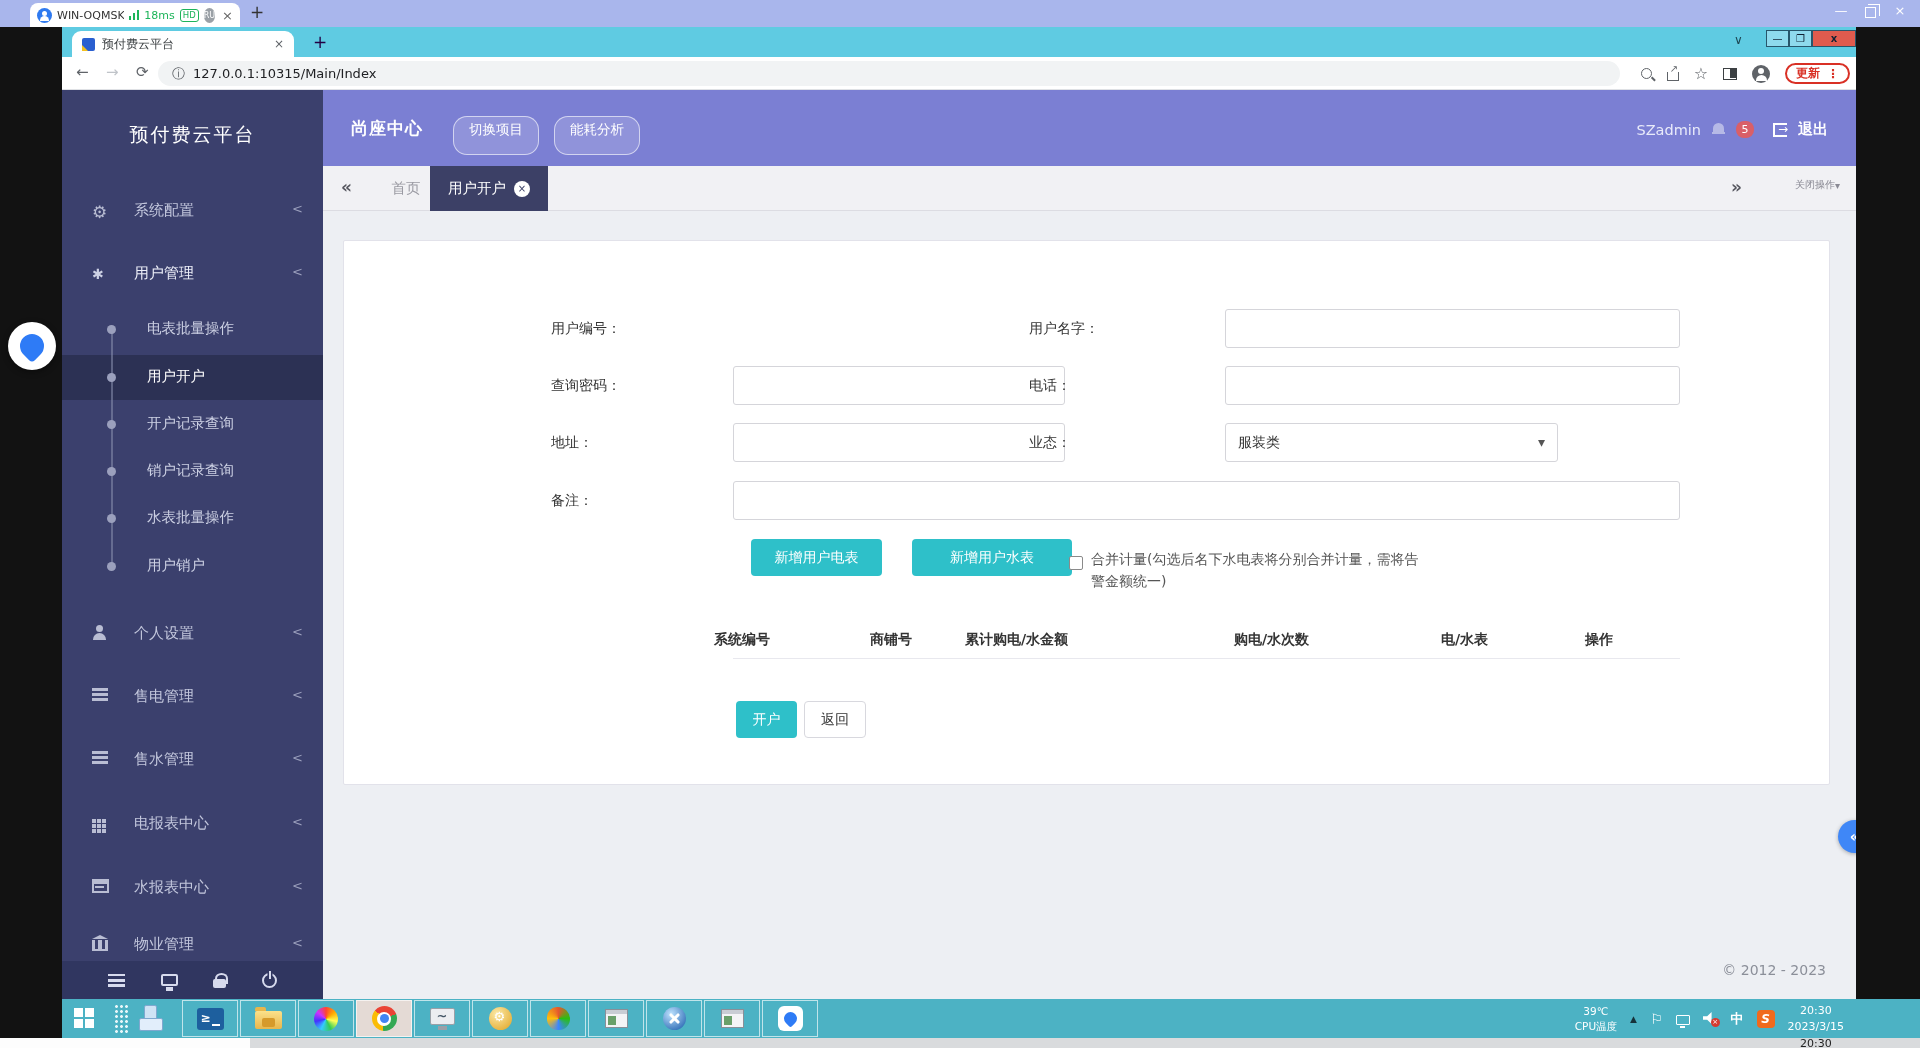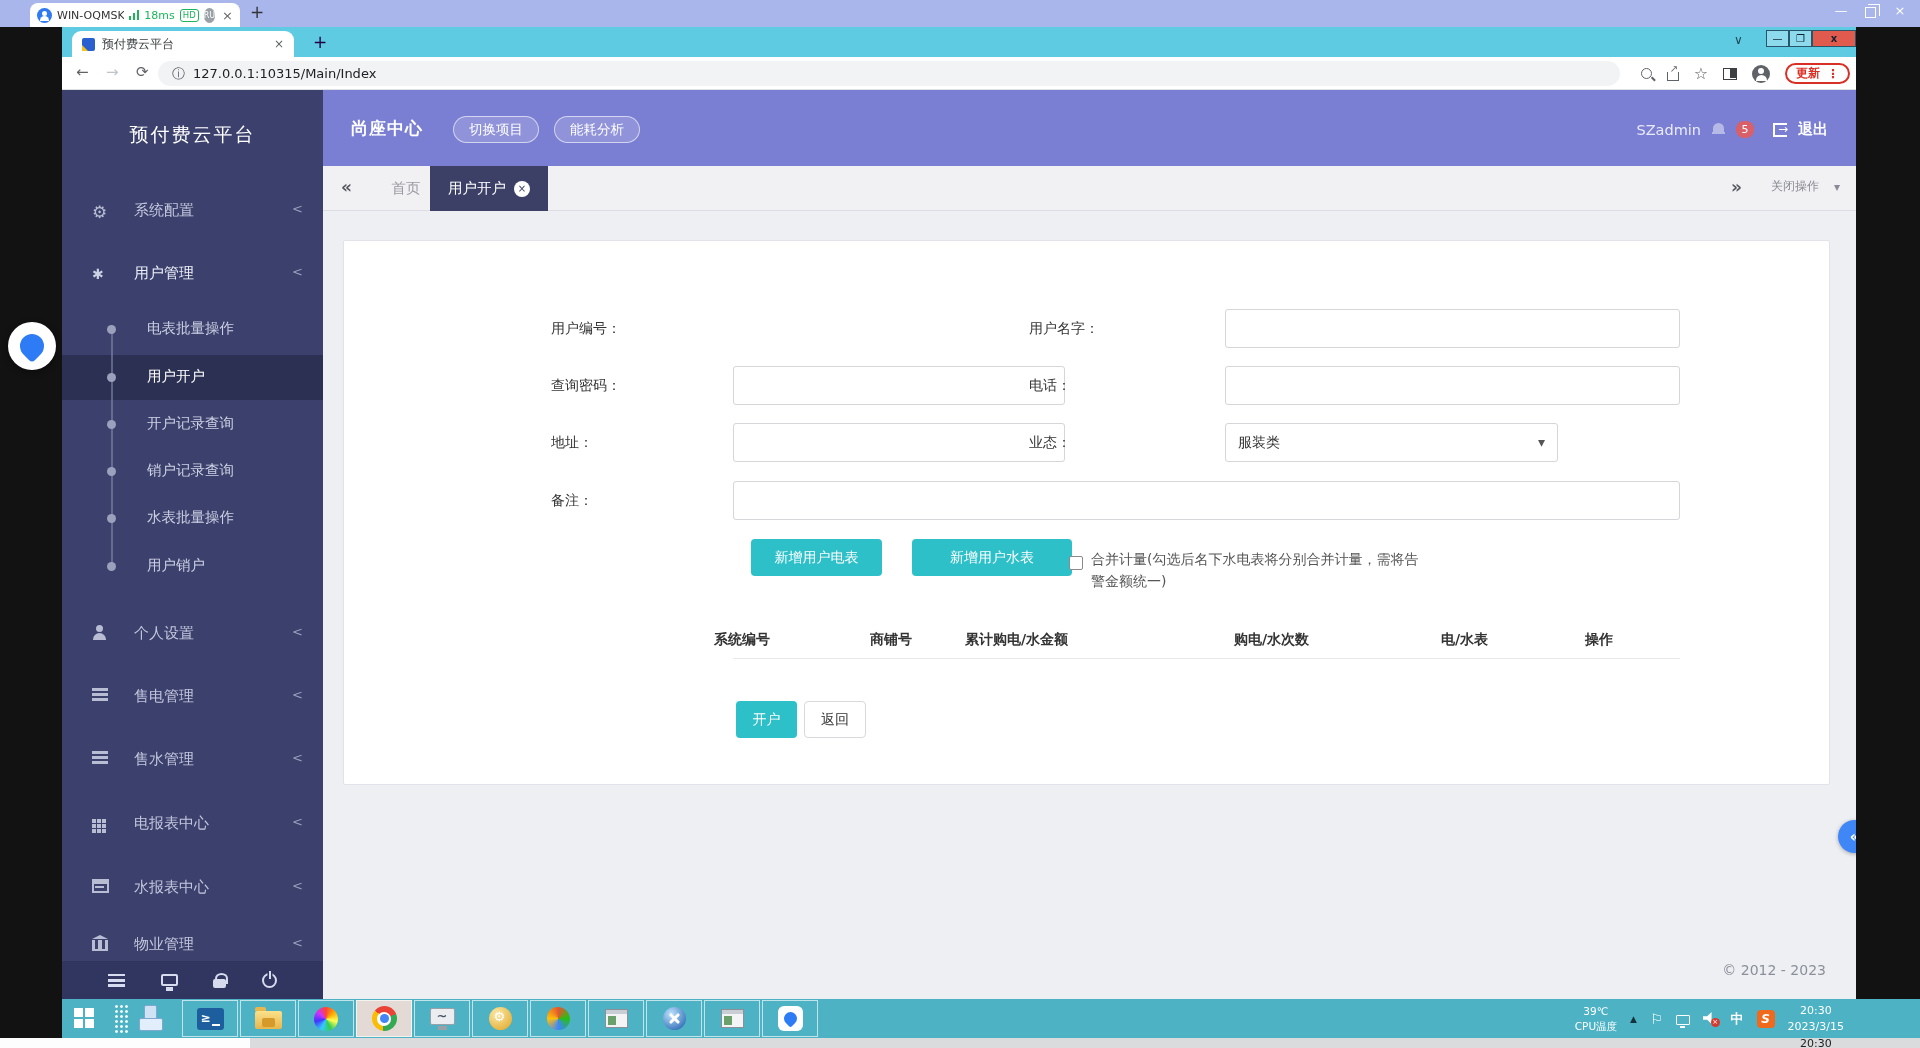"切换项目" .hdr-pill { height: 27px -> 39px }
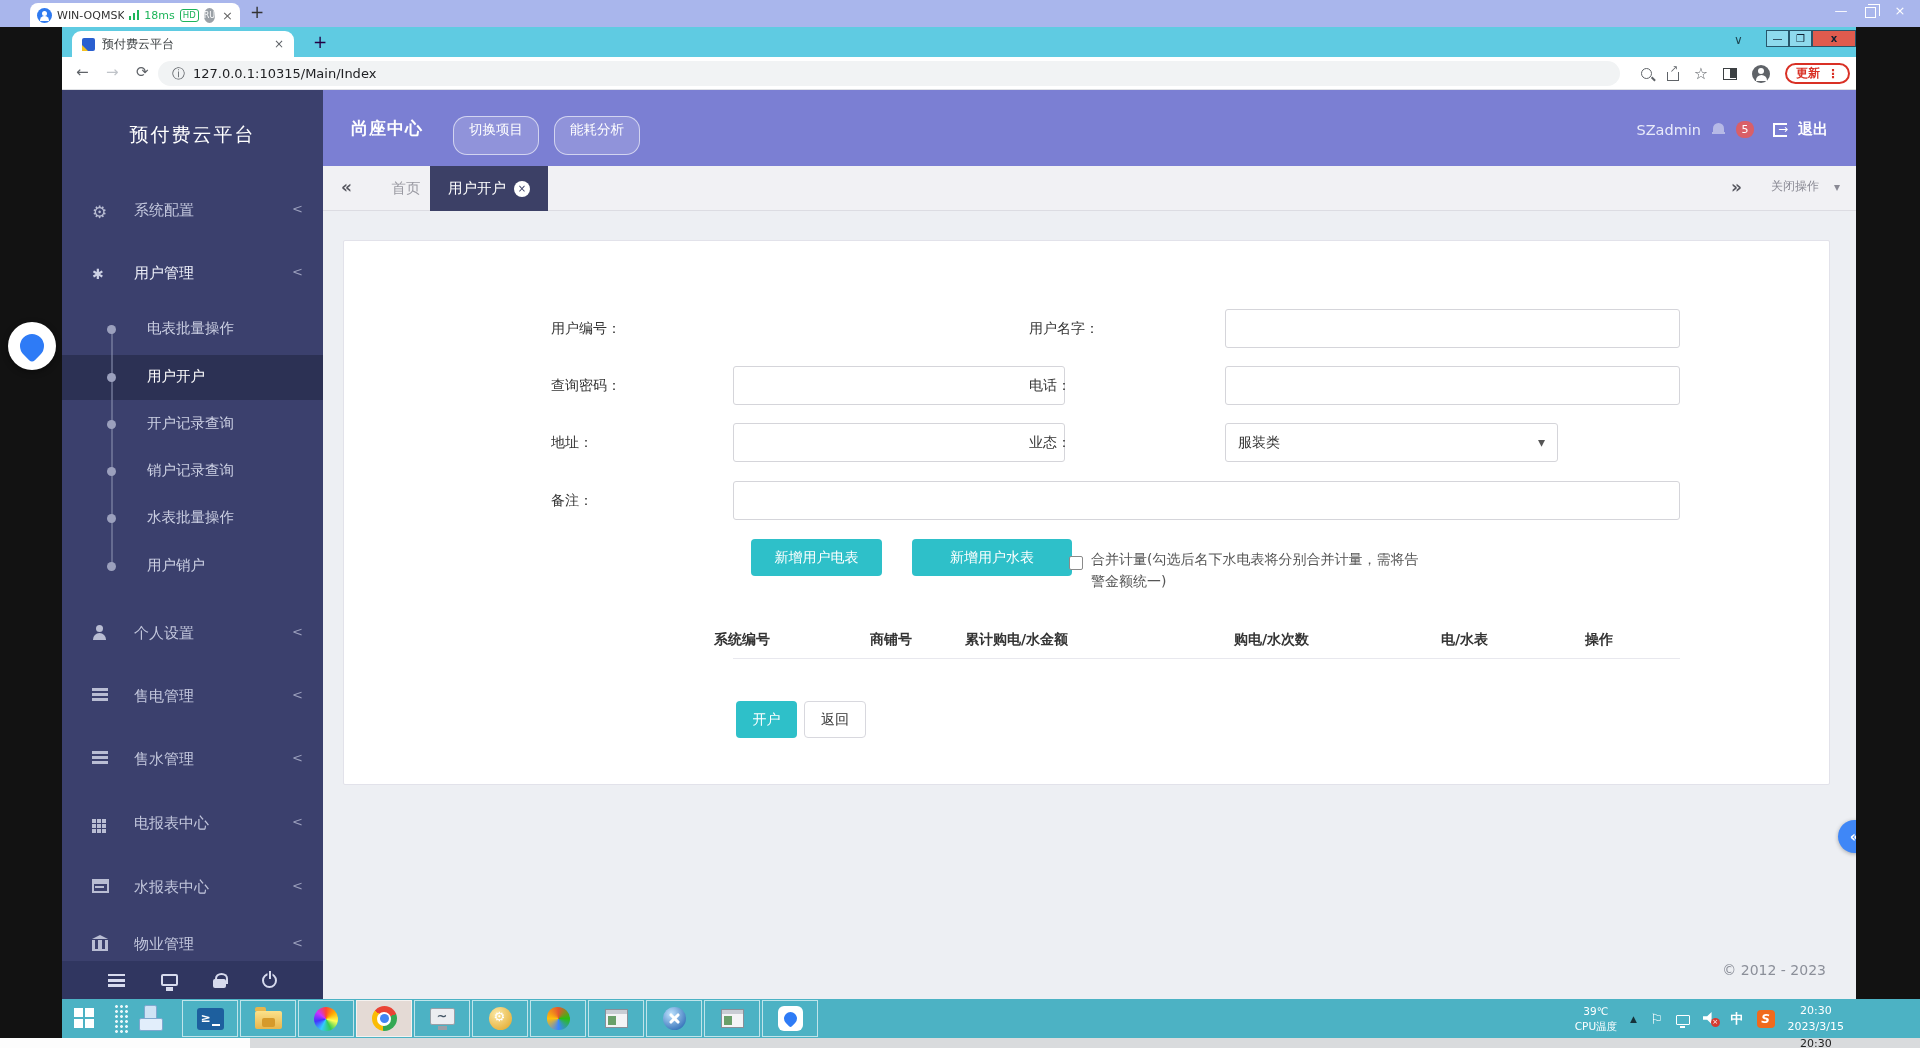"关闭操作" .closeops { font-size: 12px -> 10px; gap: 15px -> 0 }
